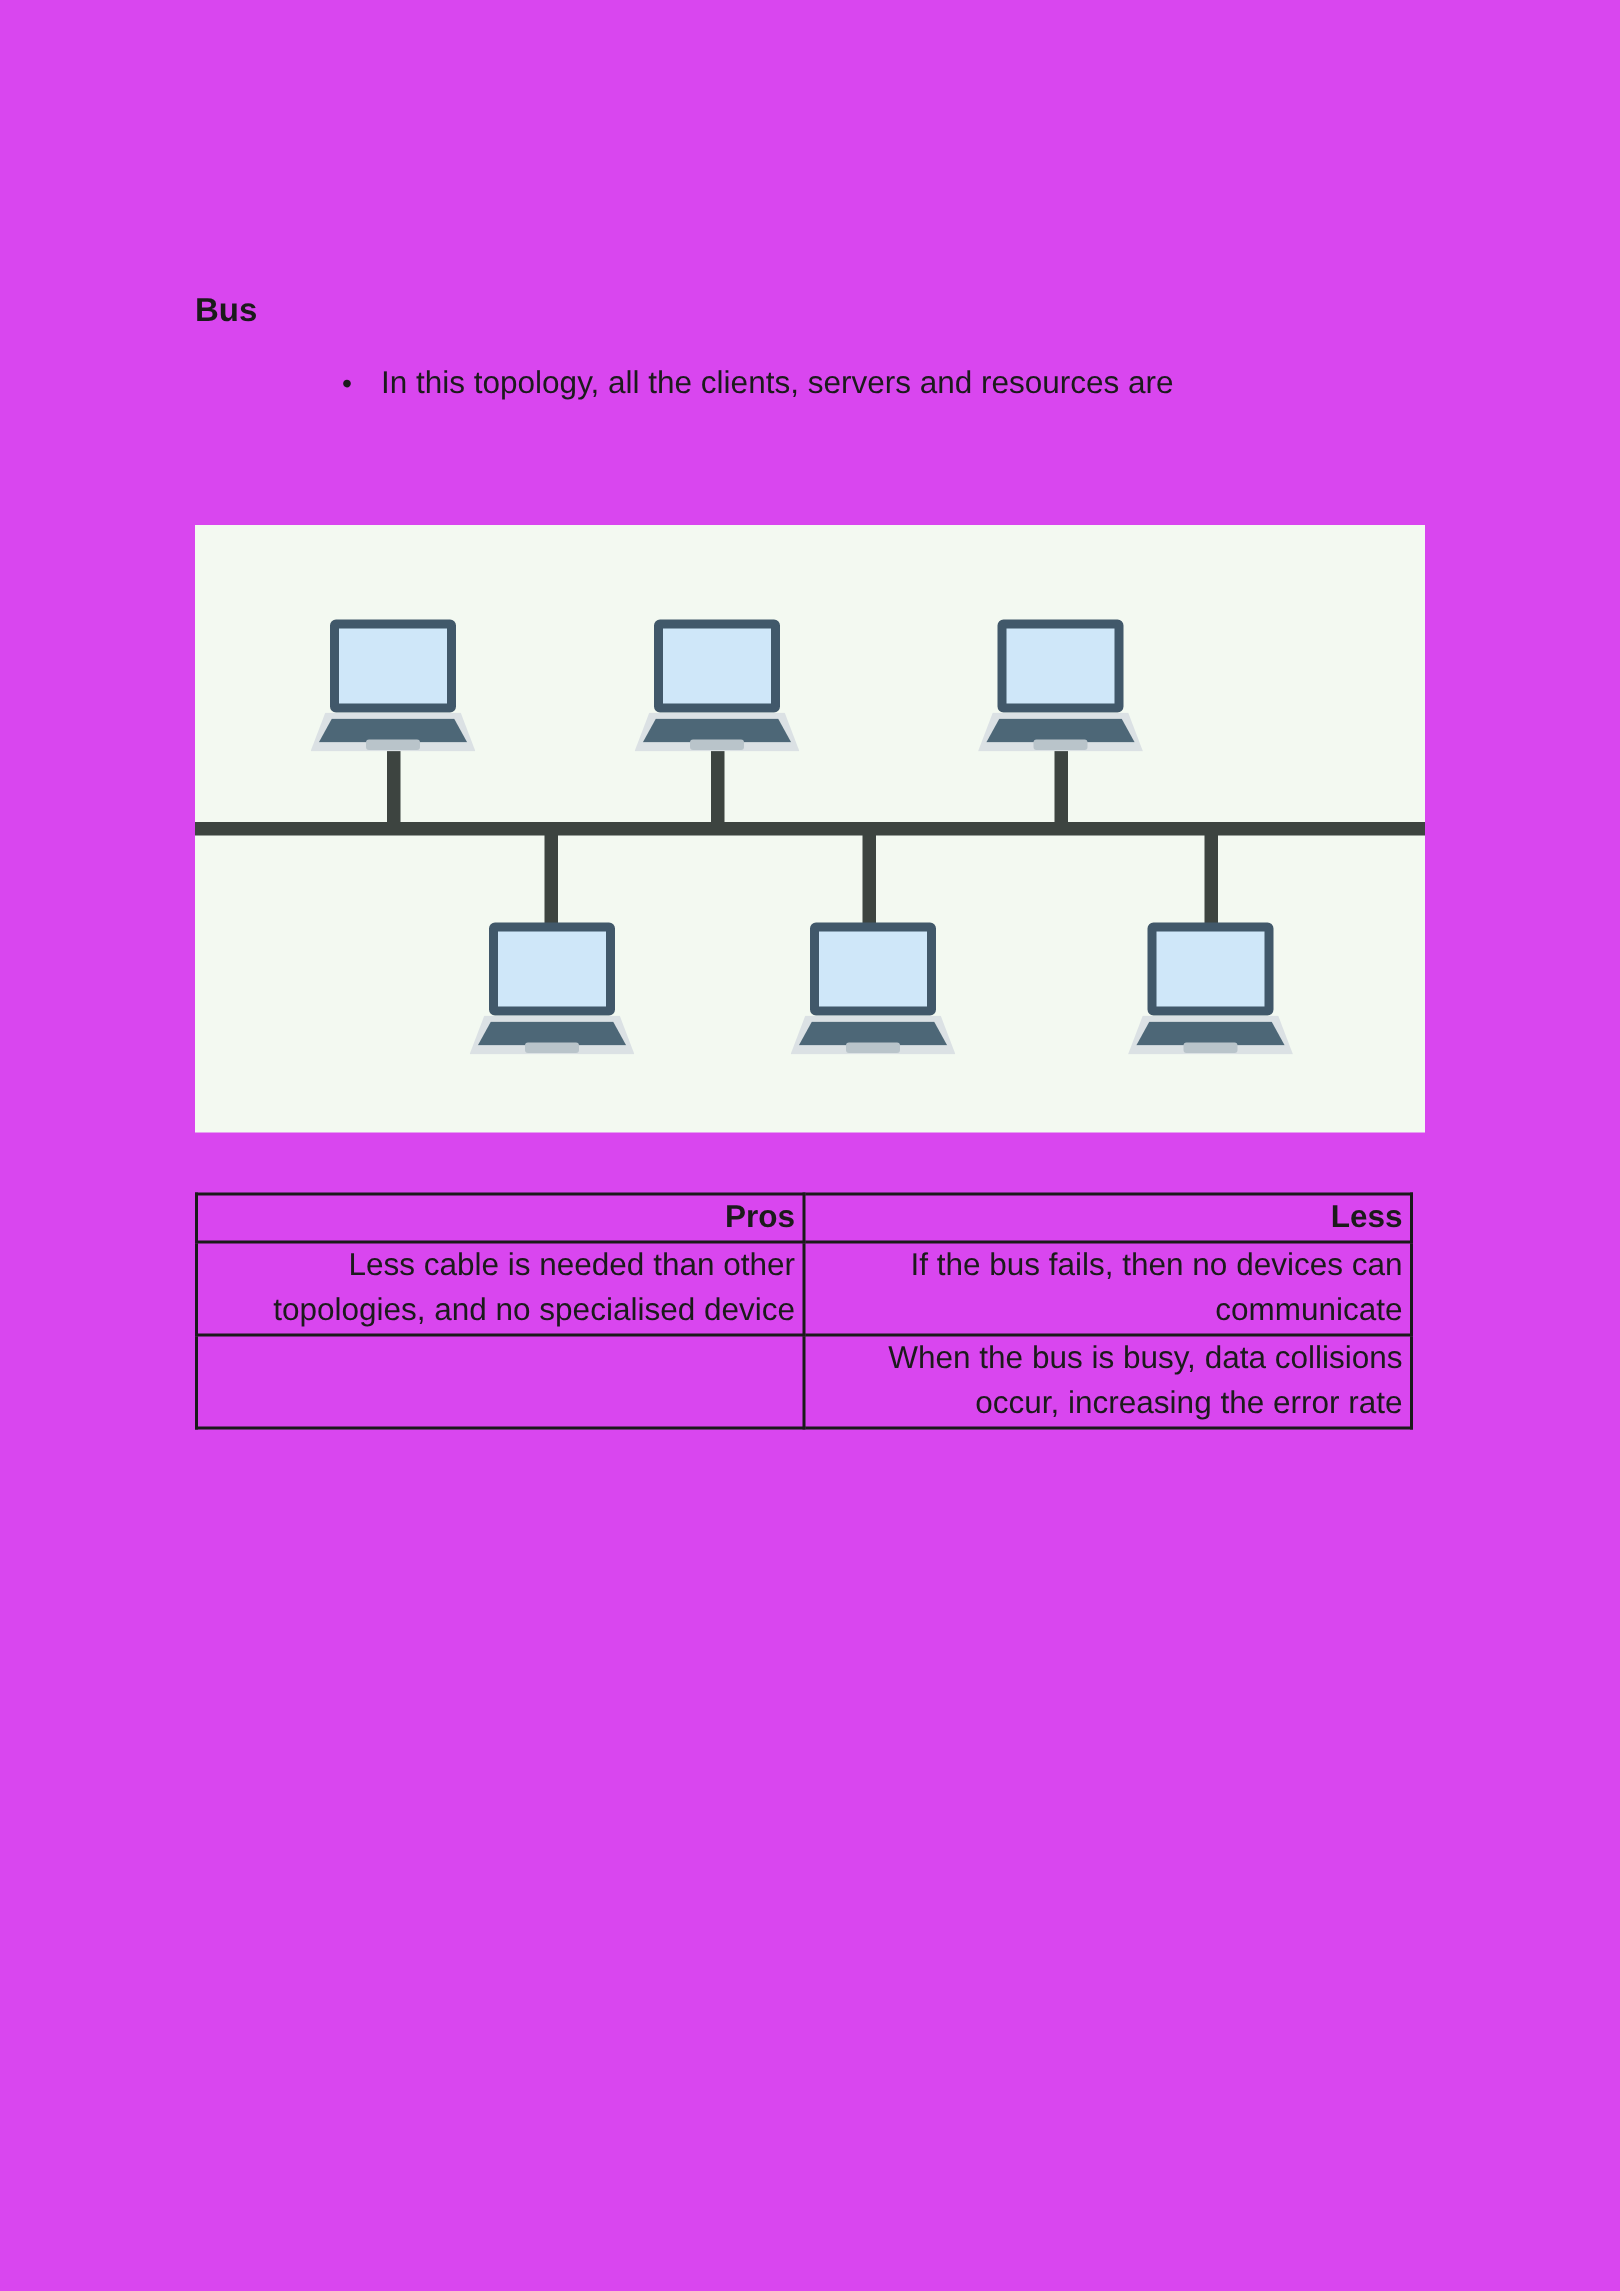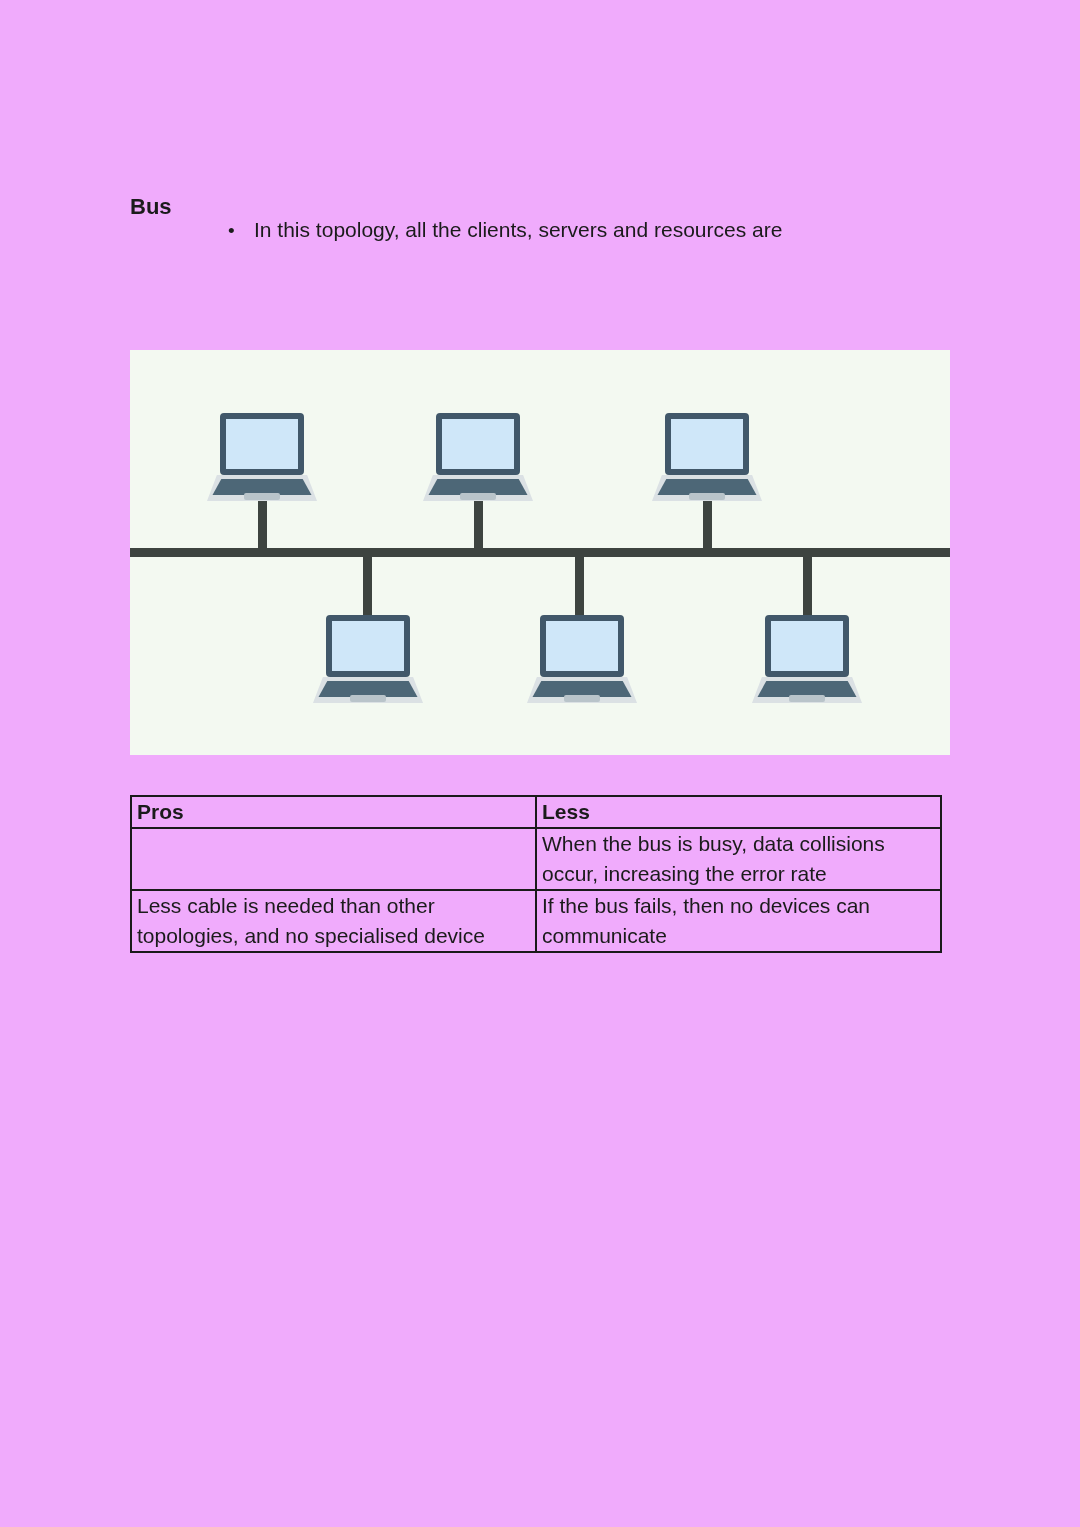"Bus" .page { background: #f0abfc -> #d946ef }
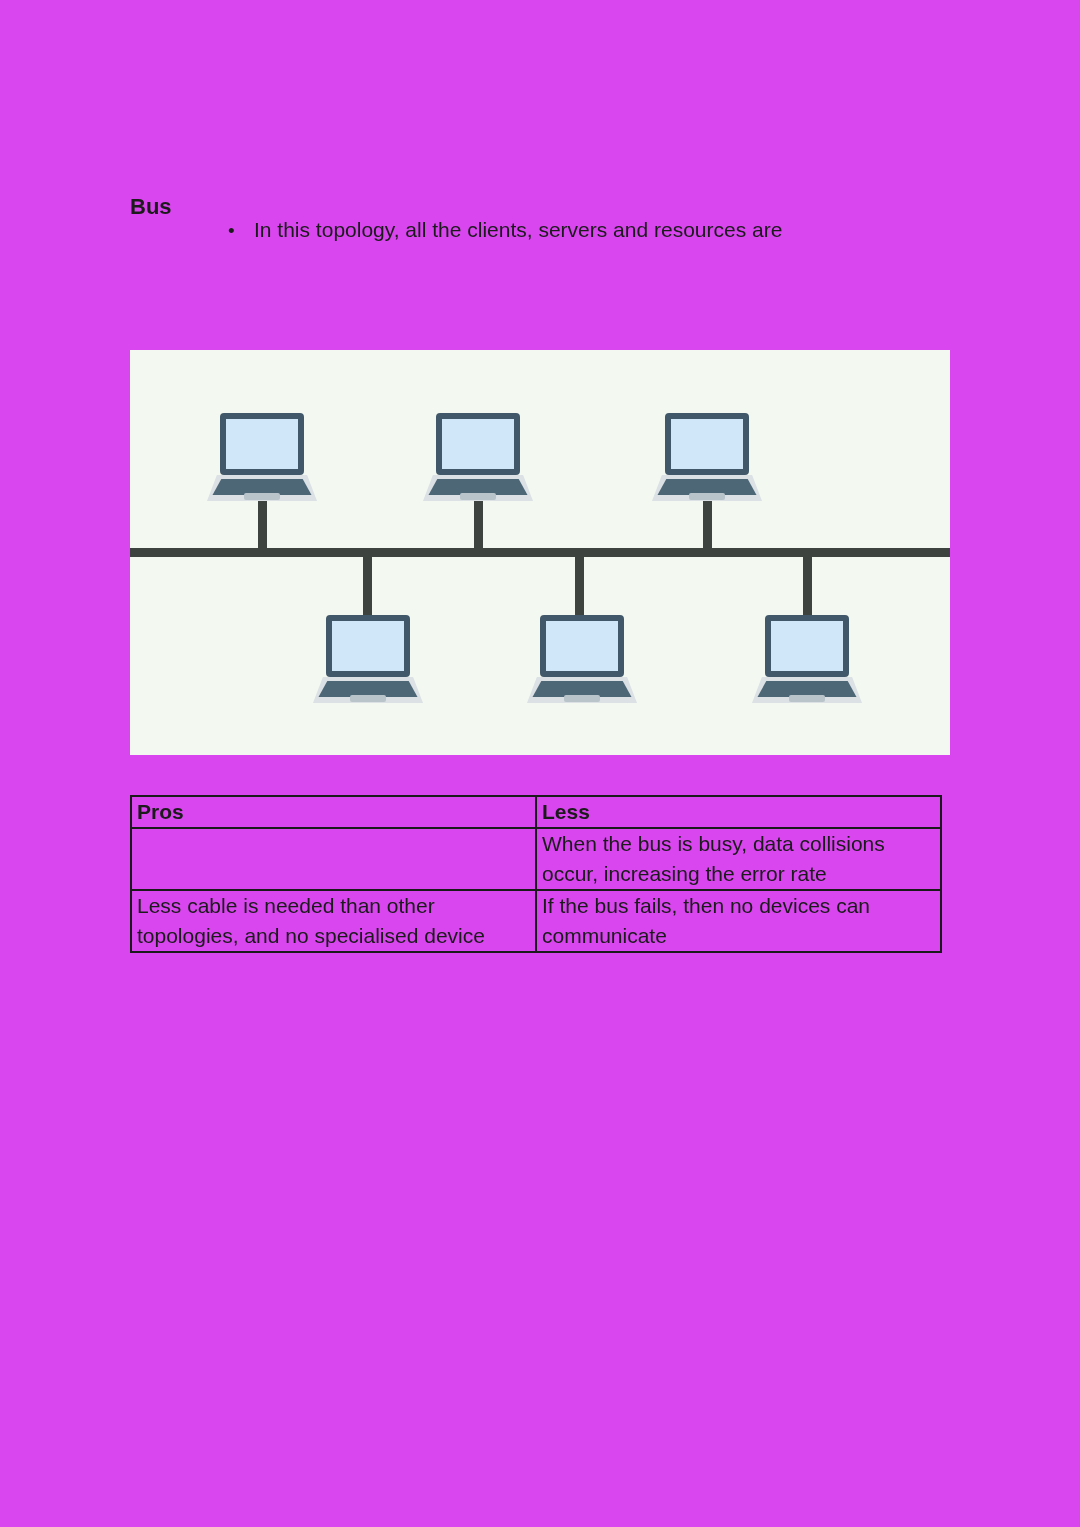"• In this topology, all" .bullet-list { top: 214px -> 240px }
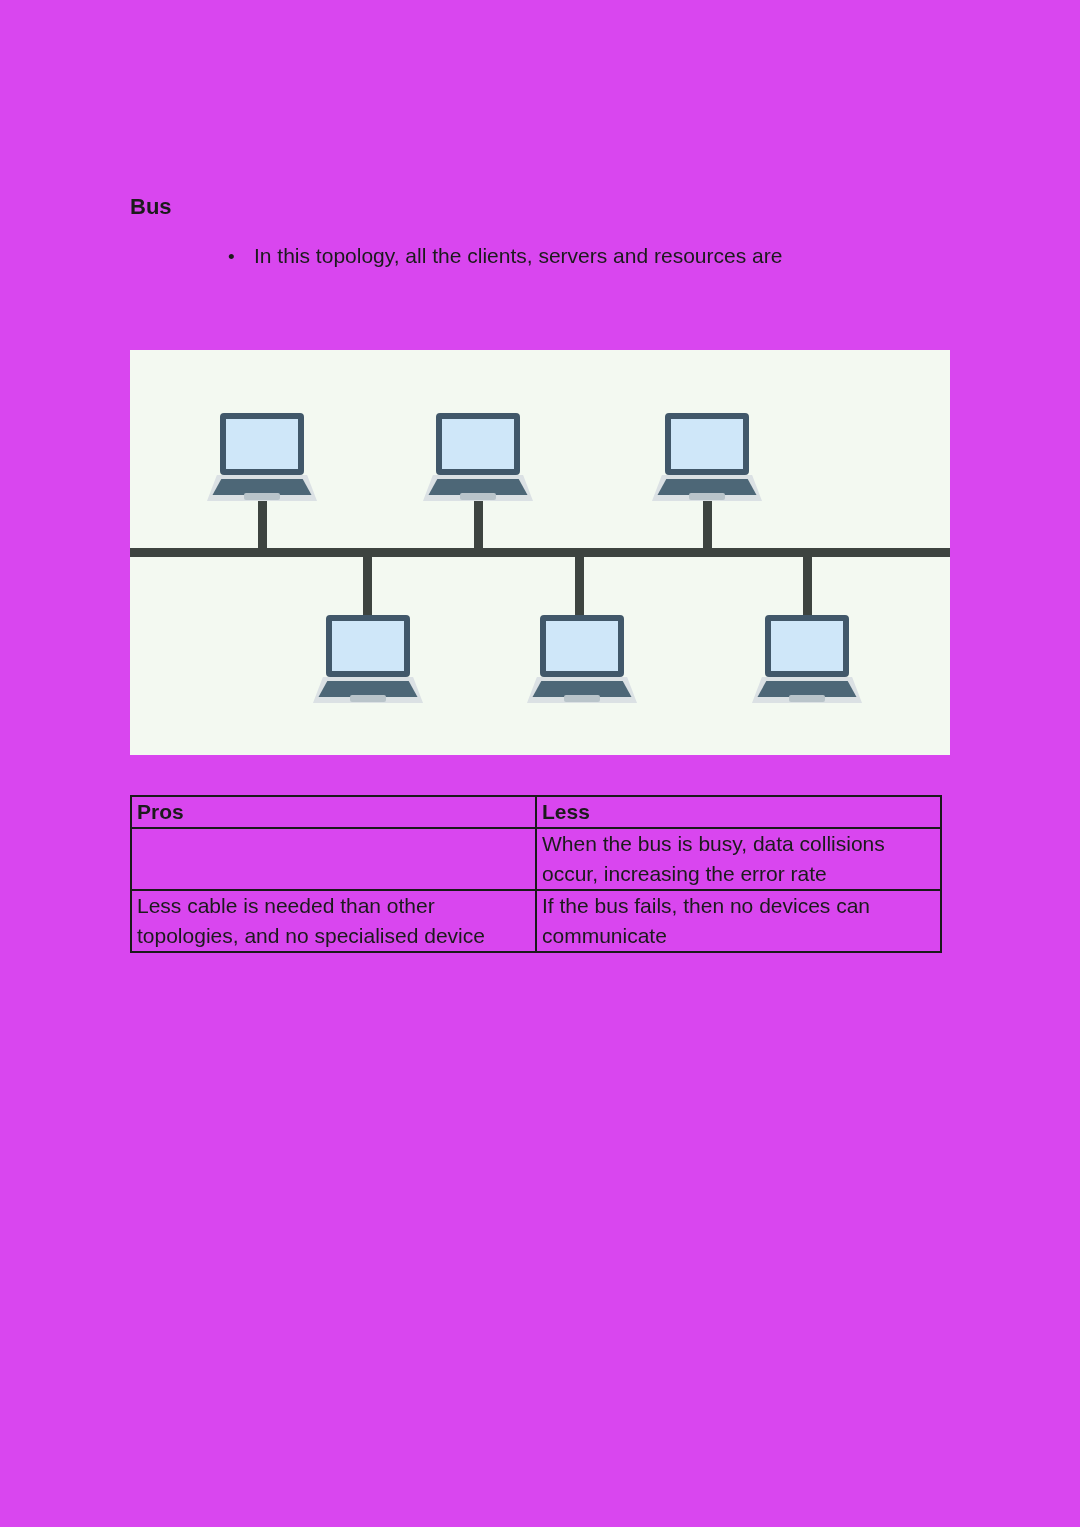"Pros" .proscons { text-align: left -> right }
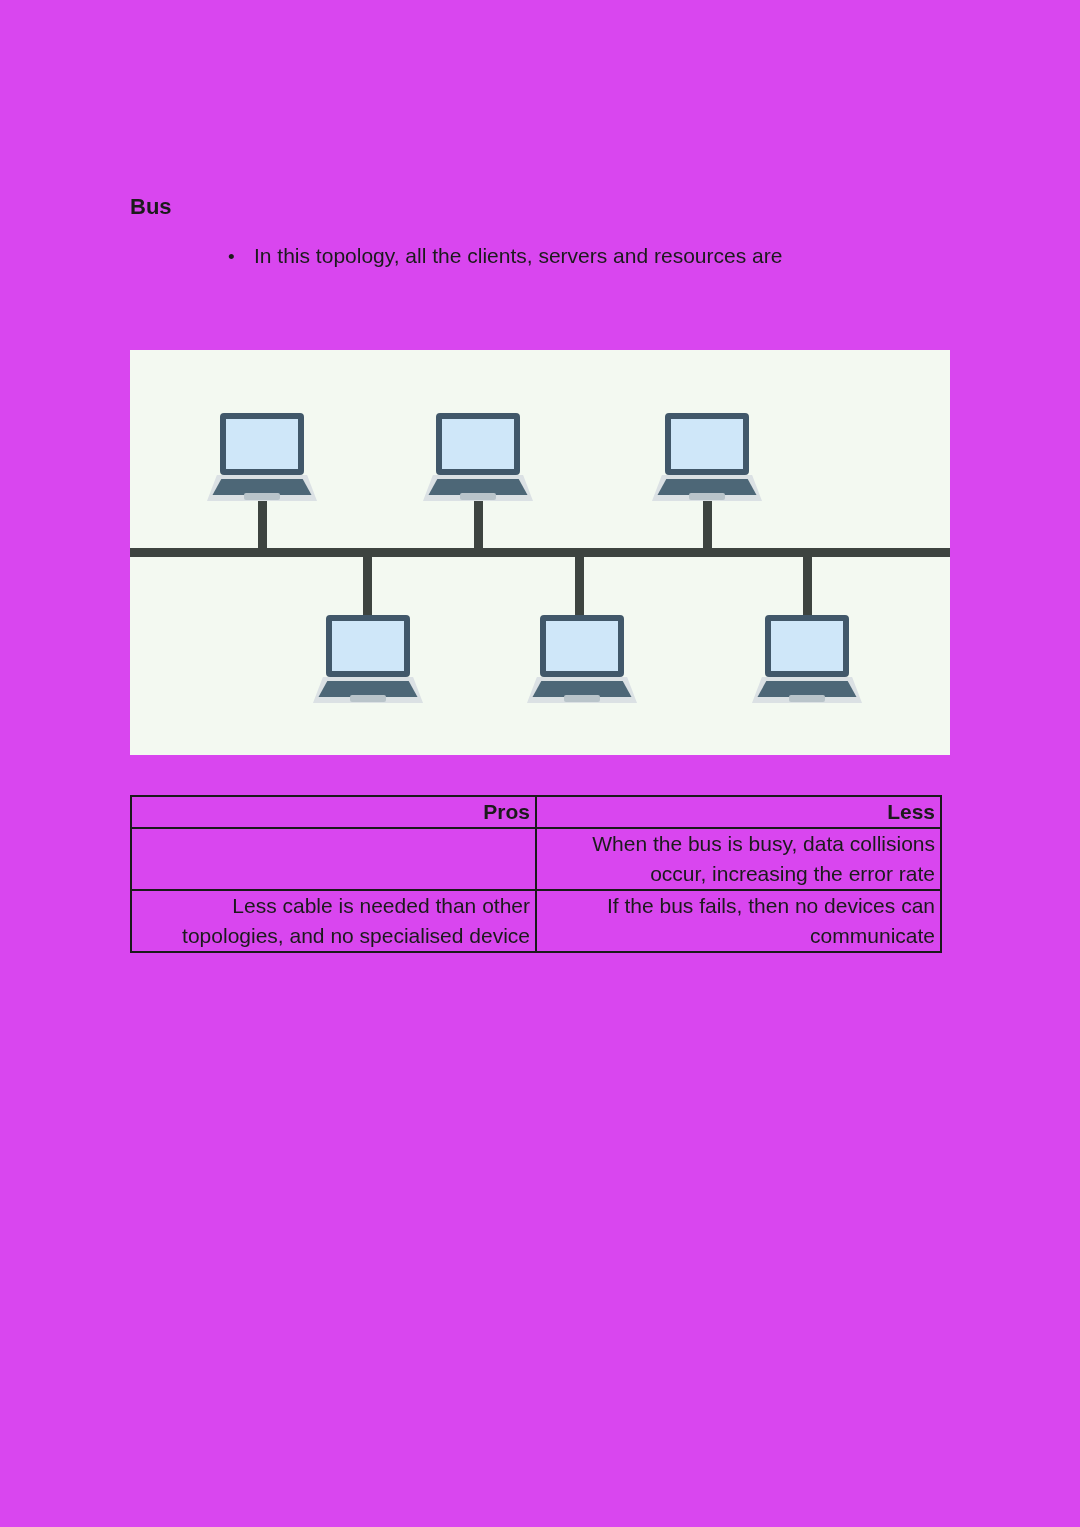"When the bus is busy," tr { order: before "Less cable is needed than" -> after "Less cable is needed than" }
